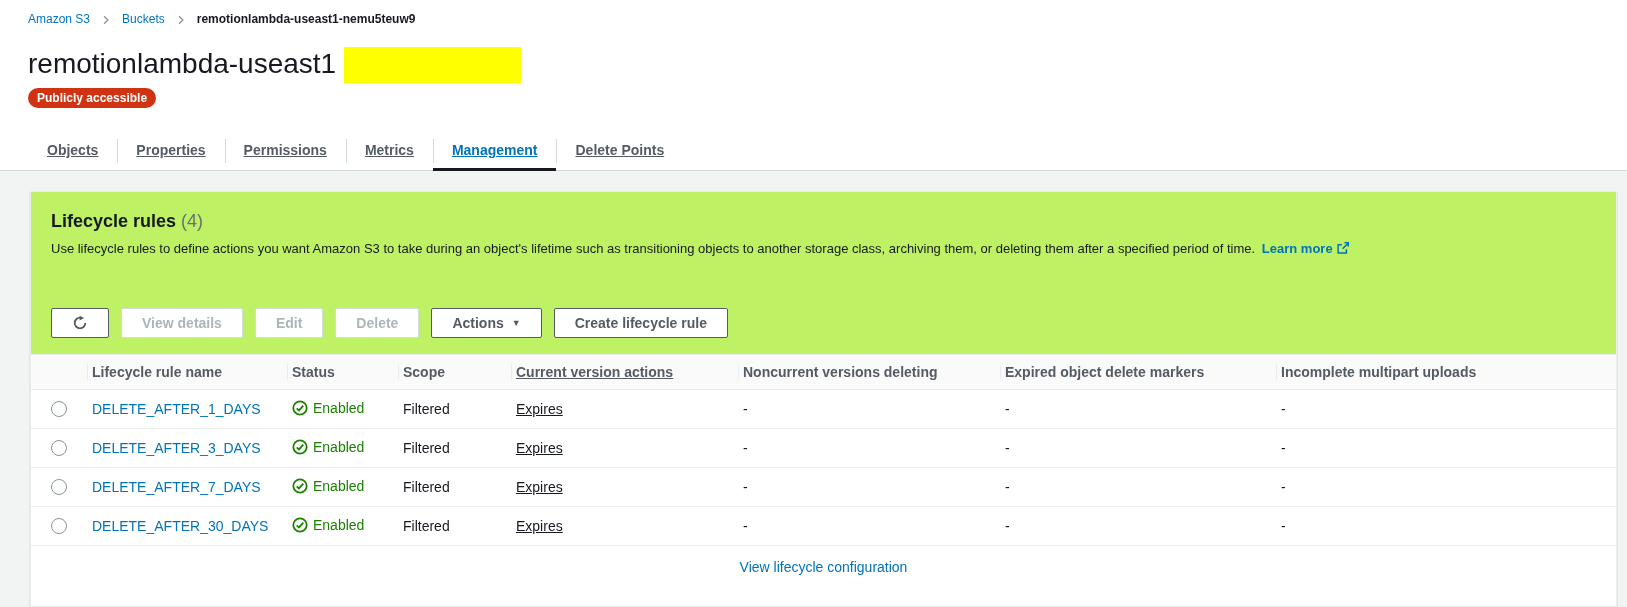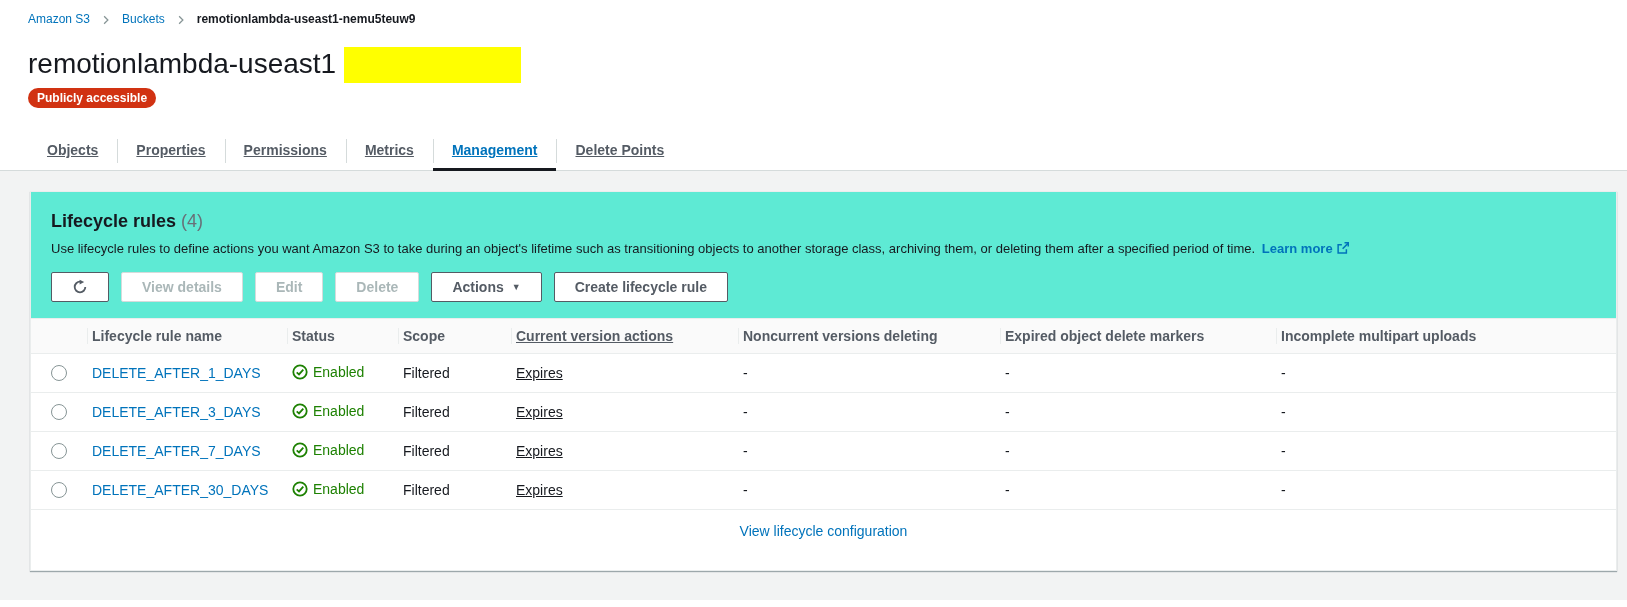"Lifecycle rules (4)" .card-header { background: #5eead4 -> #bef264 }
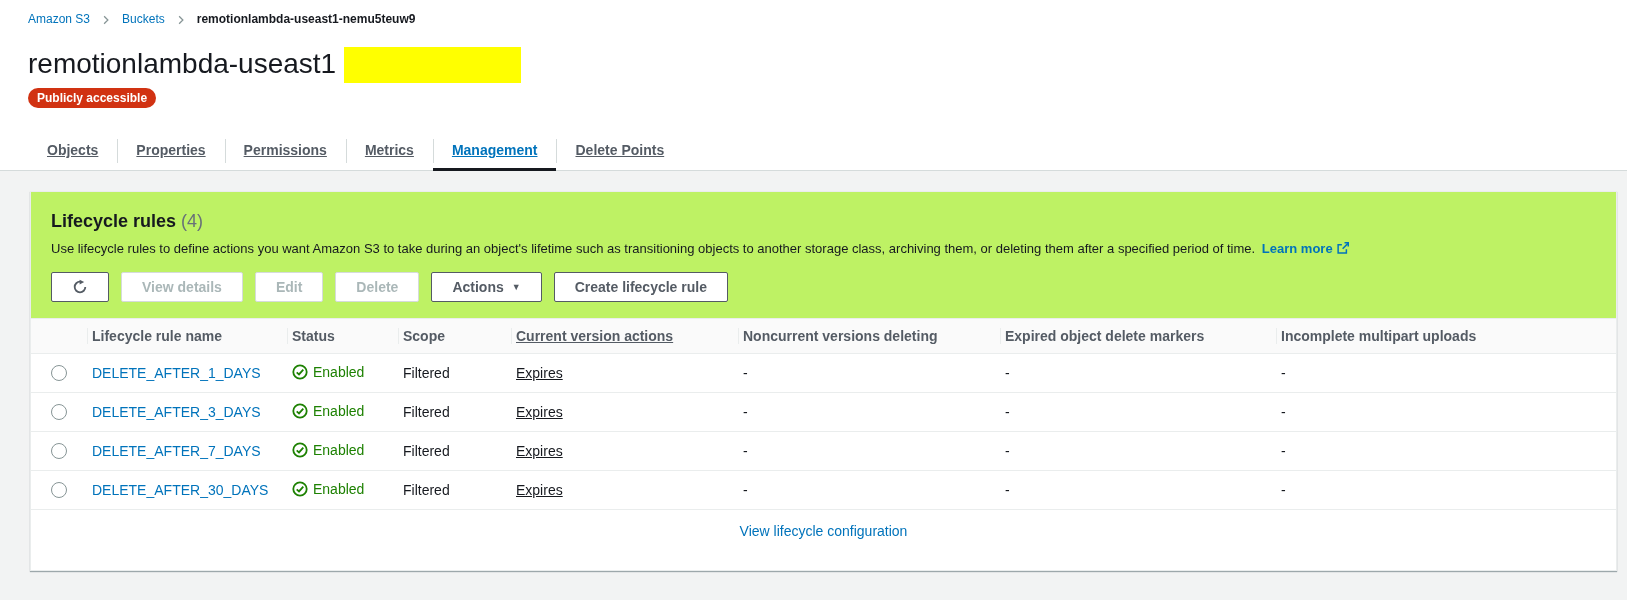"View details" .btn { margin-top: none -> 36px }
